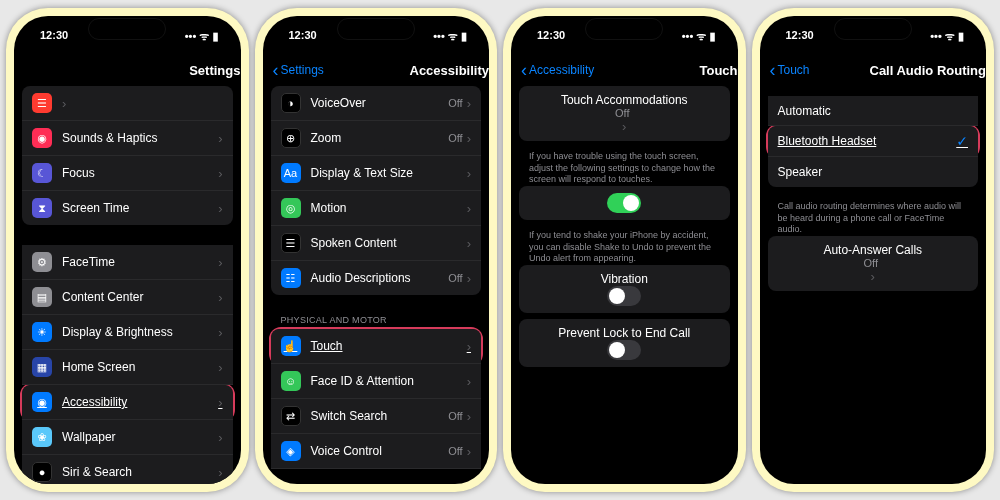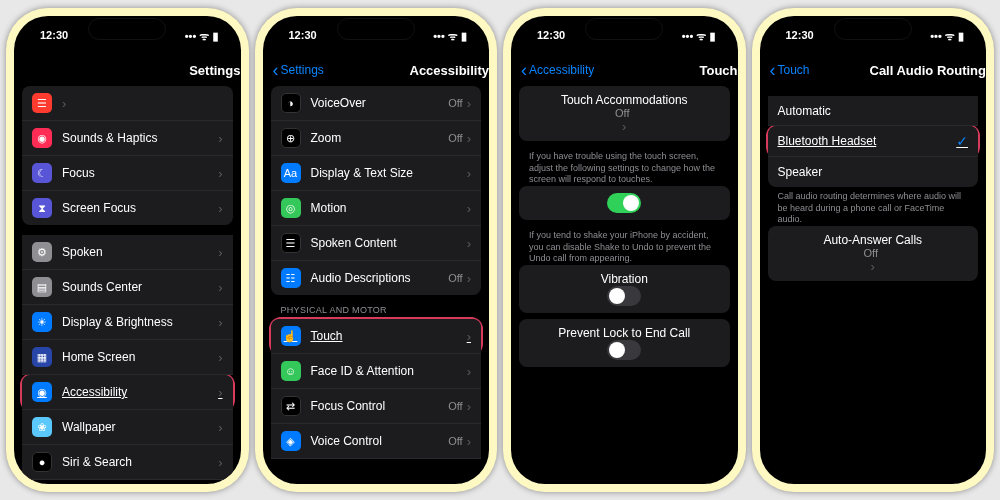"Speaker" .cell.last { margin-bottom: 0 -> 10px }
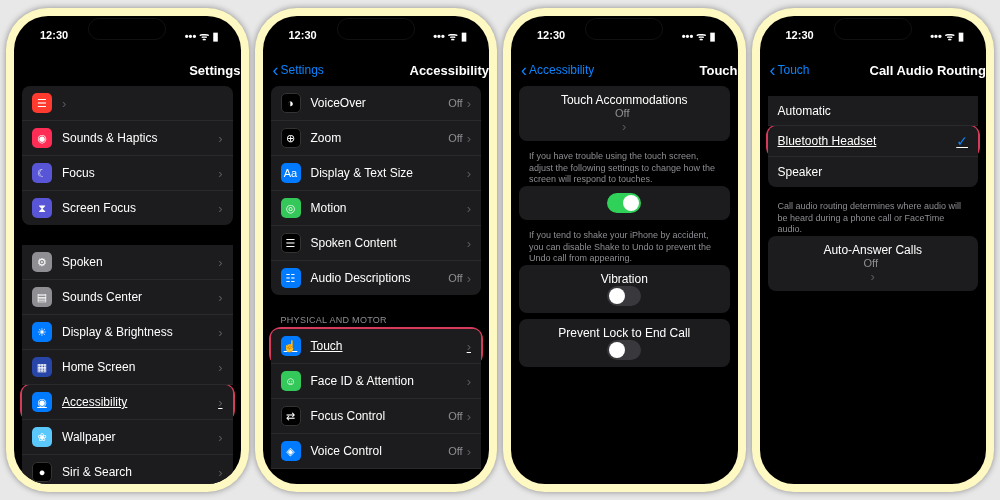"Screen Focus" span.label { text: Focus -> Time }
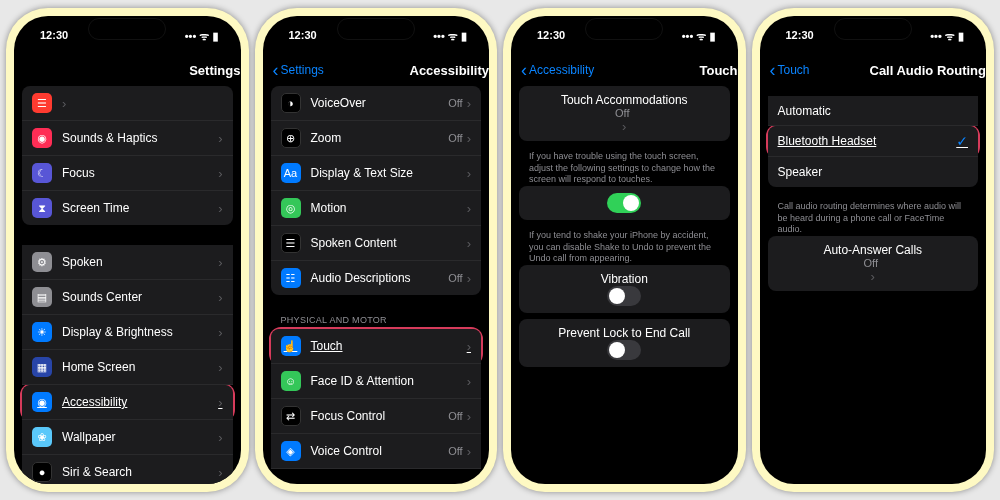"If you tend to shake" div.note { text: call -> alert }
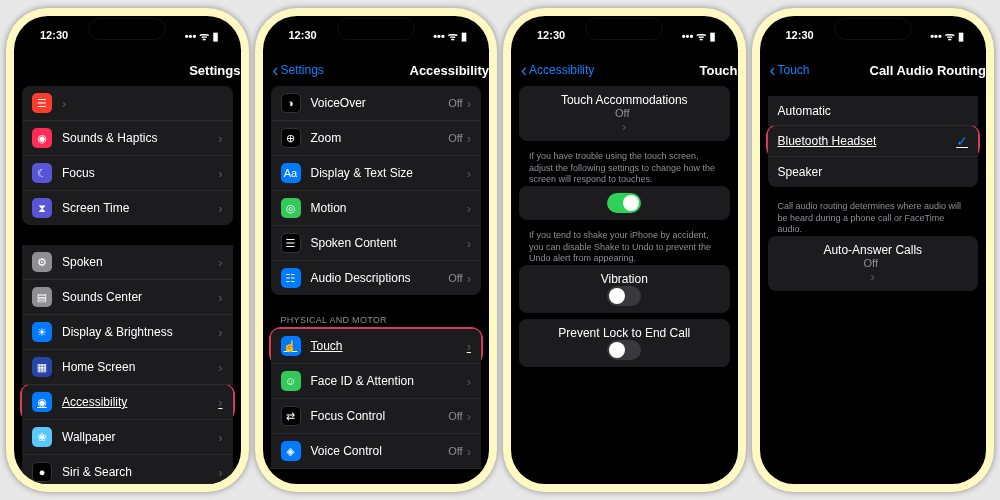"Spoken" span.label { text: Spoken -> FaceTime }
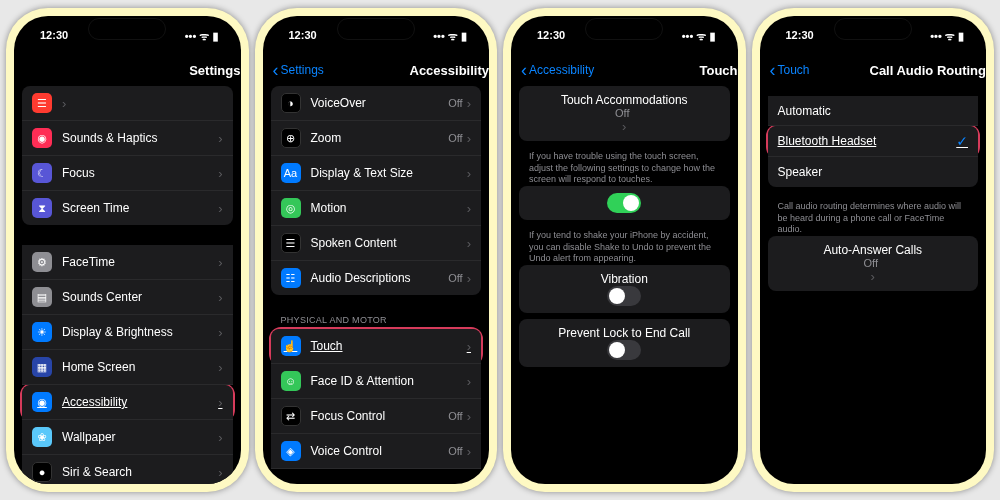"Sounds Center" span.label { text: Sounds -> Content }
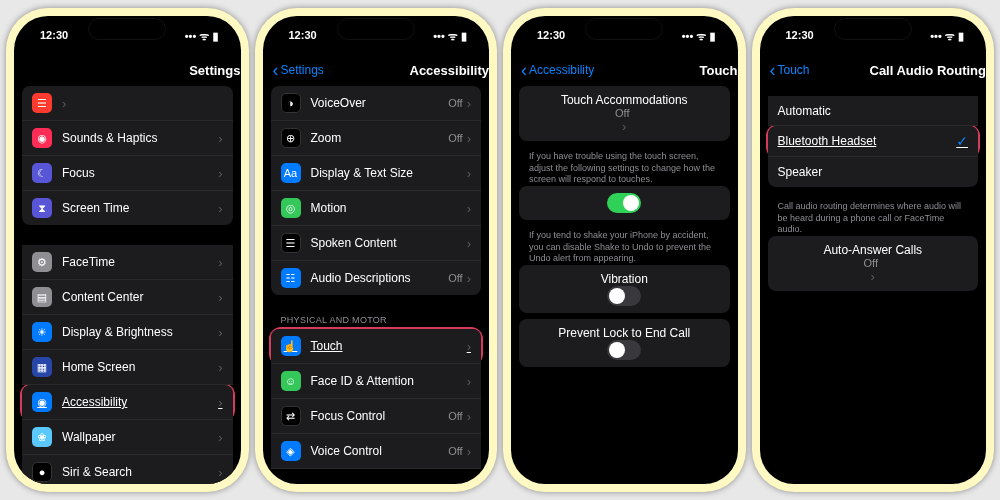"Focus Control" span.label { text: Focus Control -> Switch Search }
